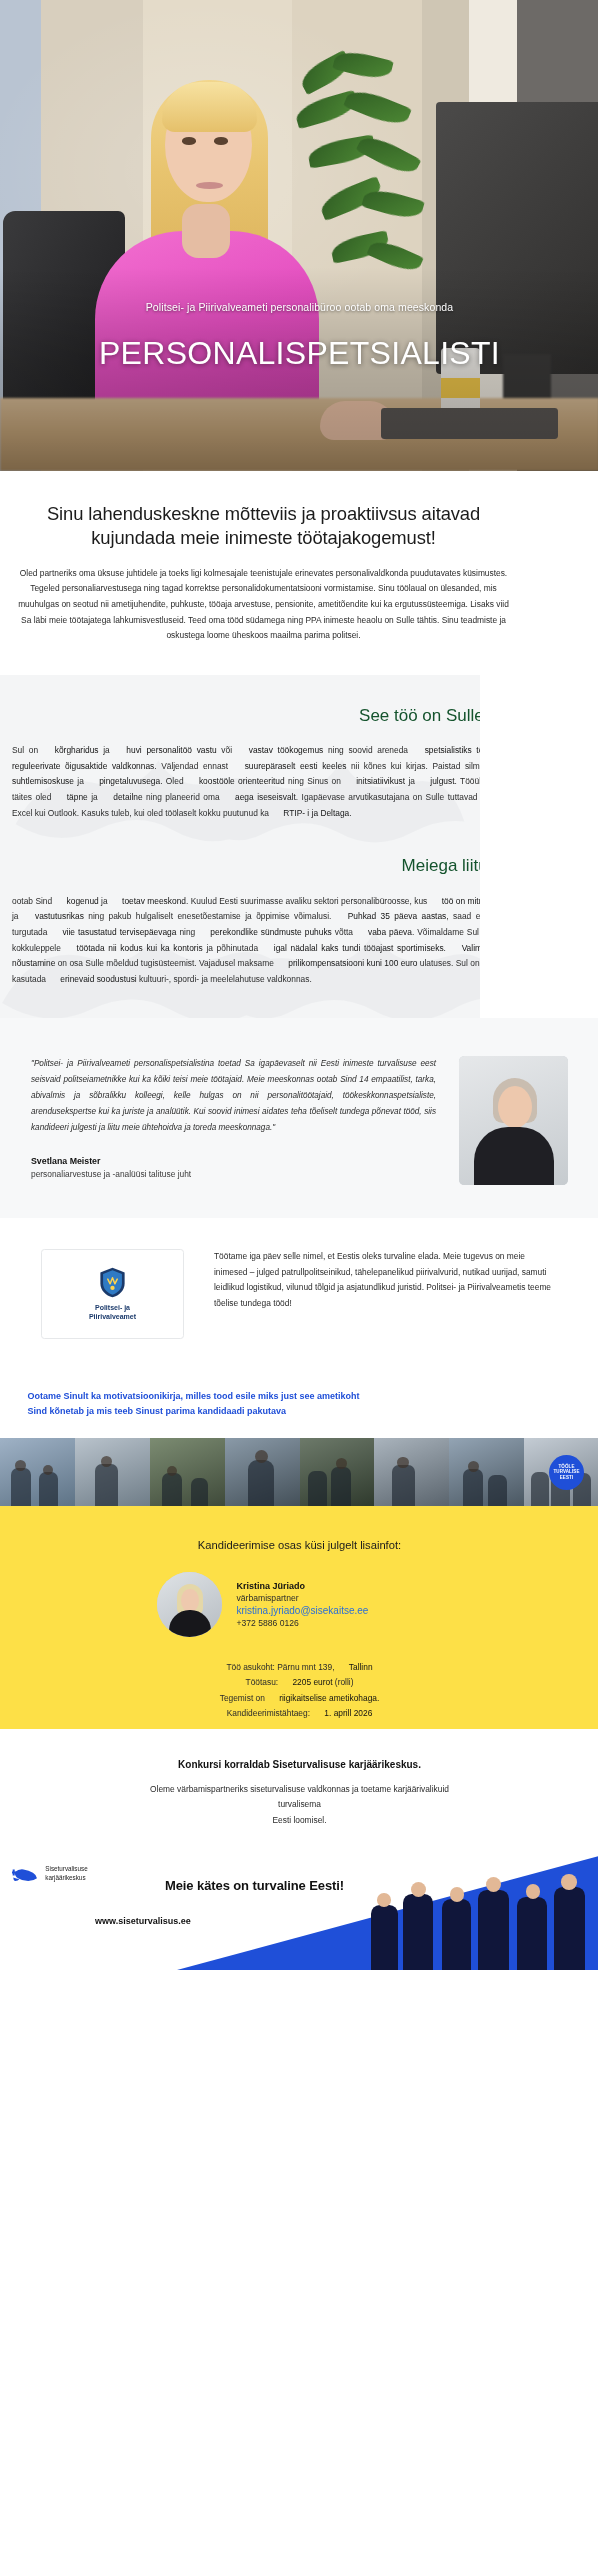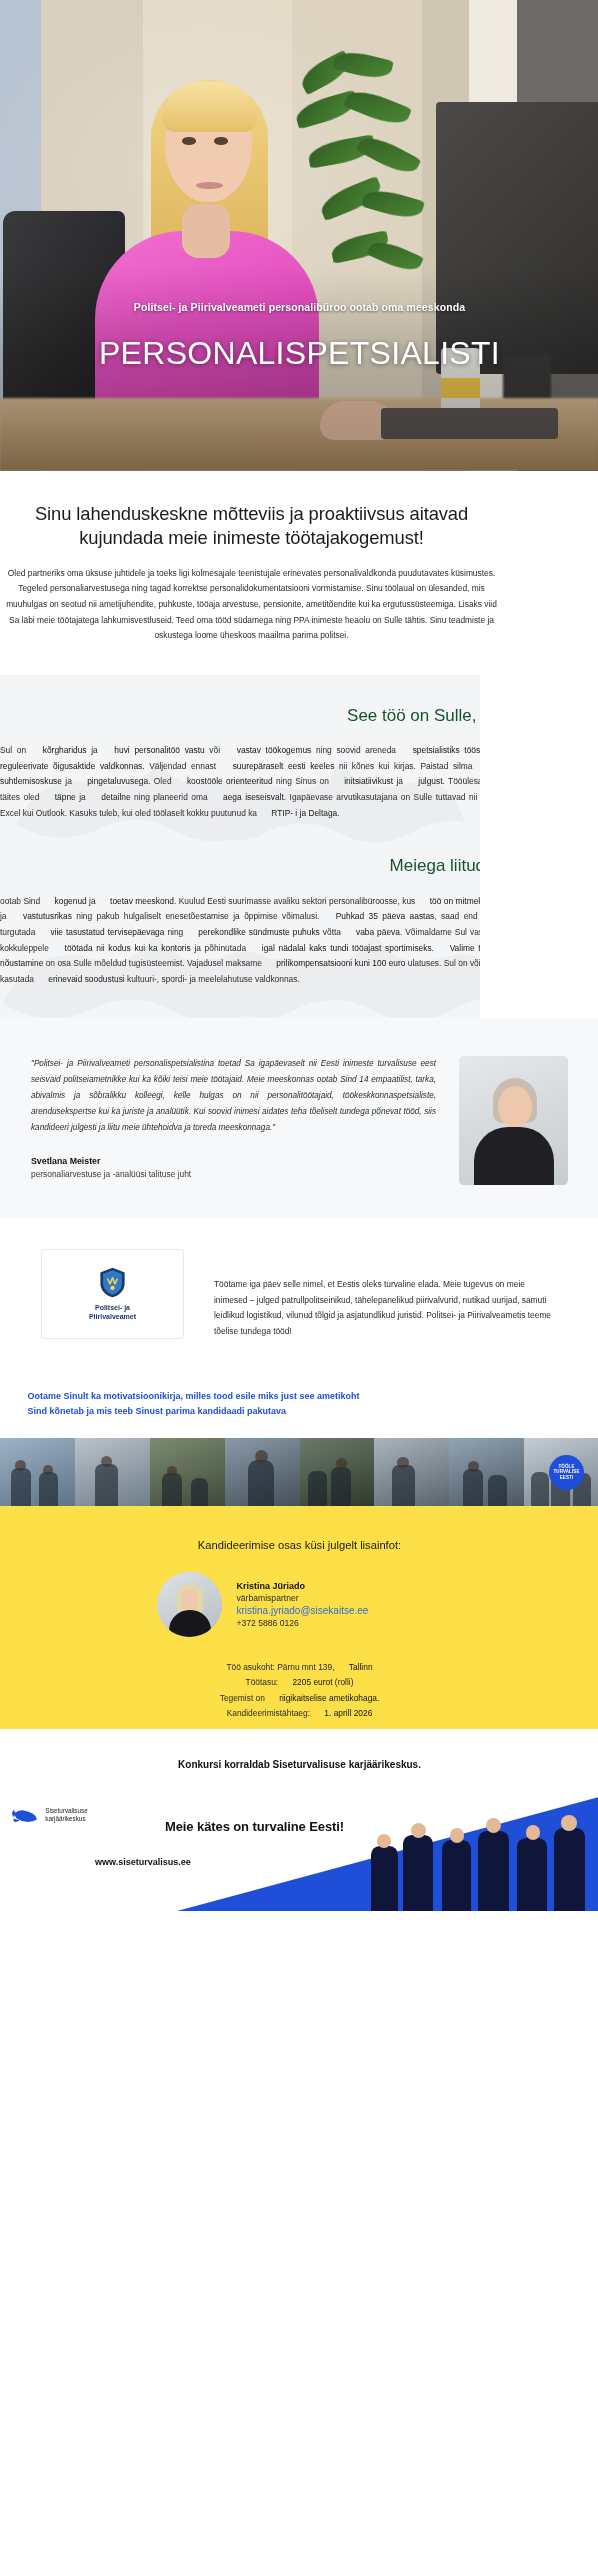"Politsei- ja Piirivalveameti" .hero-kicker { font-weight: bold -> normal }
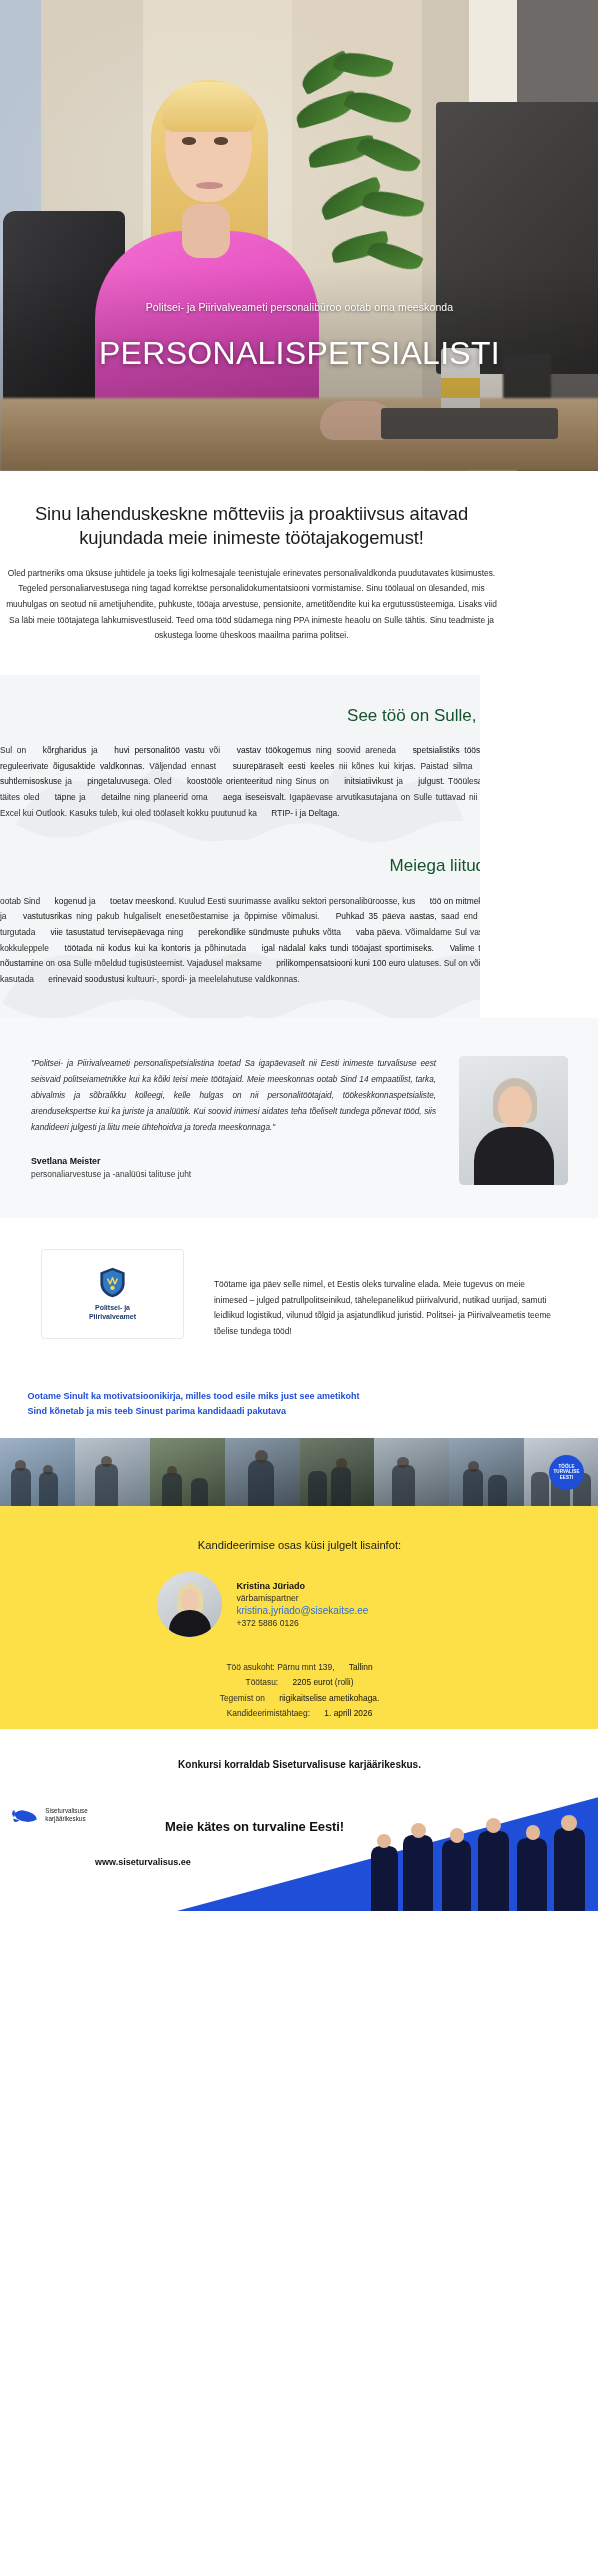"Sinu lahenduskeskne mõtteviis ja" .sec { padding: 31px 0 -> 31px 12px }
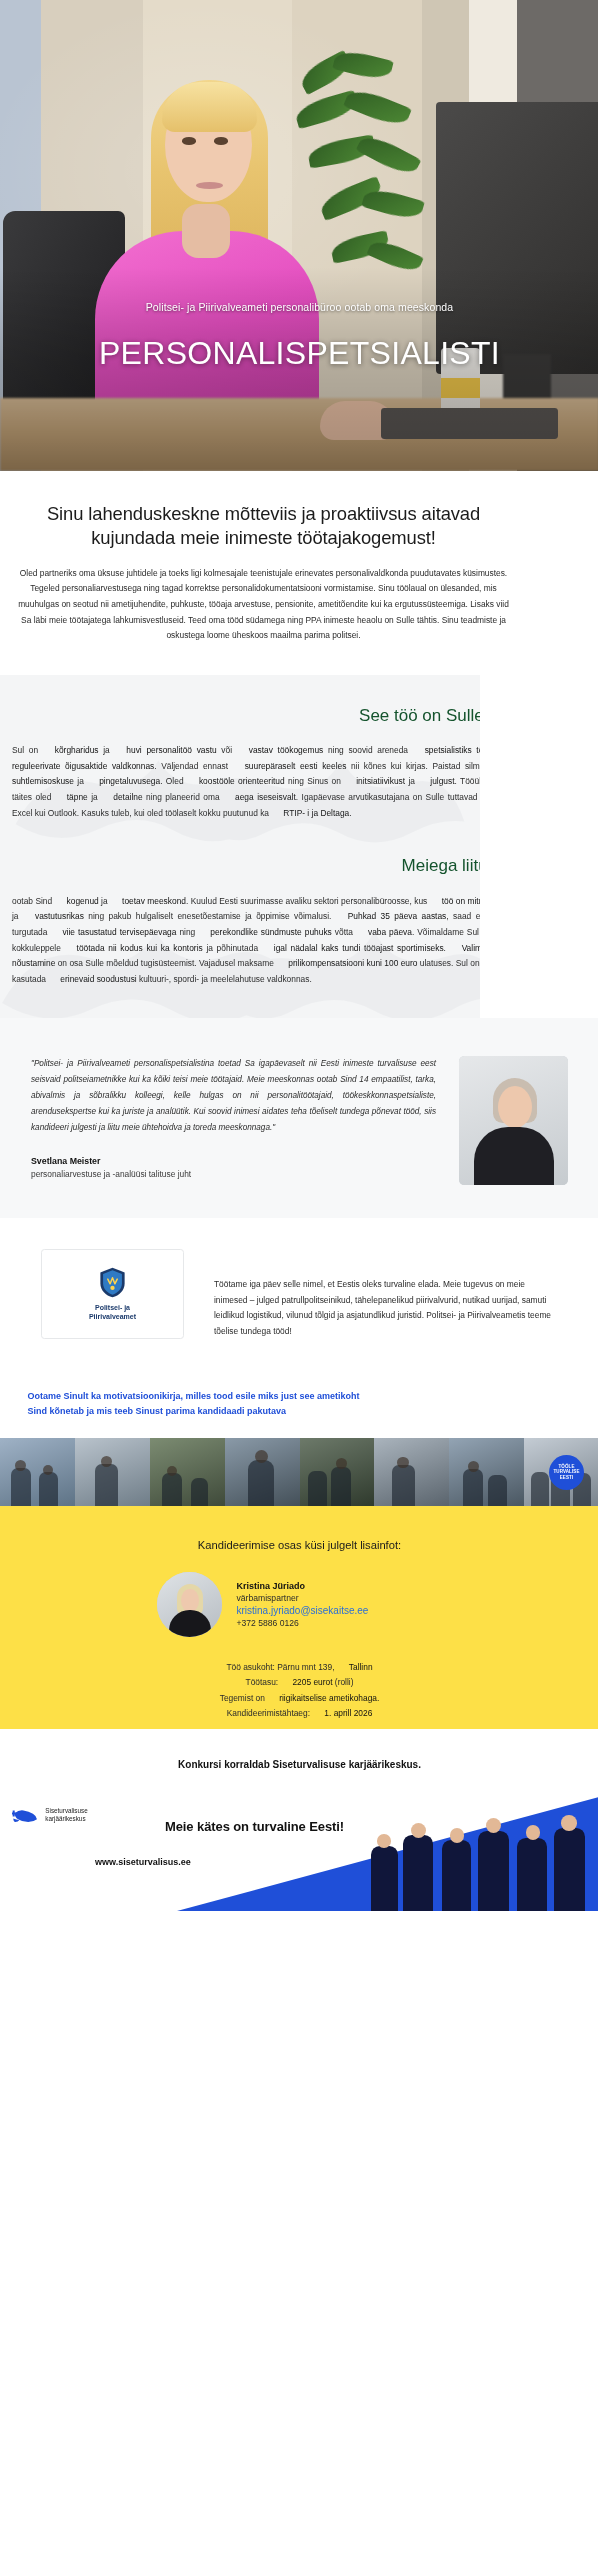"Töötame iga päev selle nimel," .mission-inner { align-items: flex-end -> flex-start }
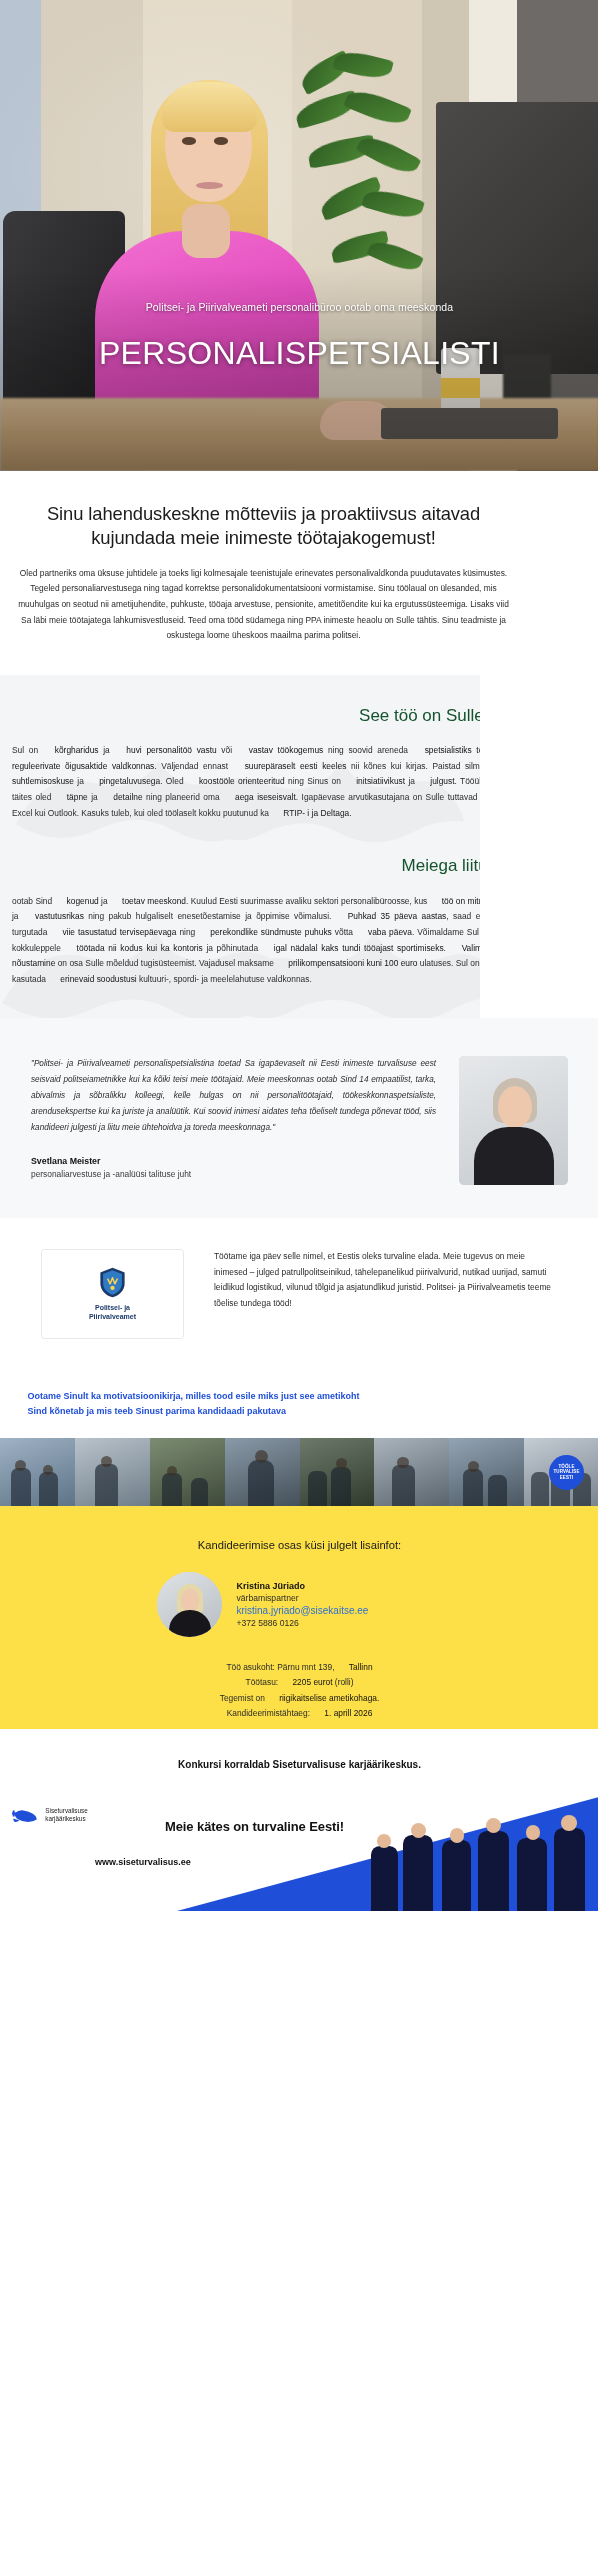"Oleme värbamispartneriks siseturvalisuse" div.fin-body { html: none -> <div> <span>Oleme värbamispartneriks siseturvalisuse valdkonnas ja toetame karjäärivalikuid</span><br> <span>turvalisema</span><br> <span>Eesti loomisel.</span> </div> }
